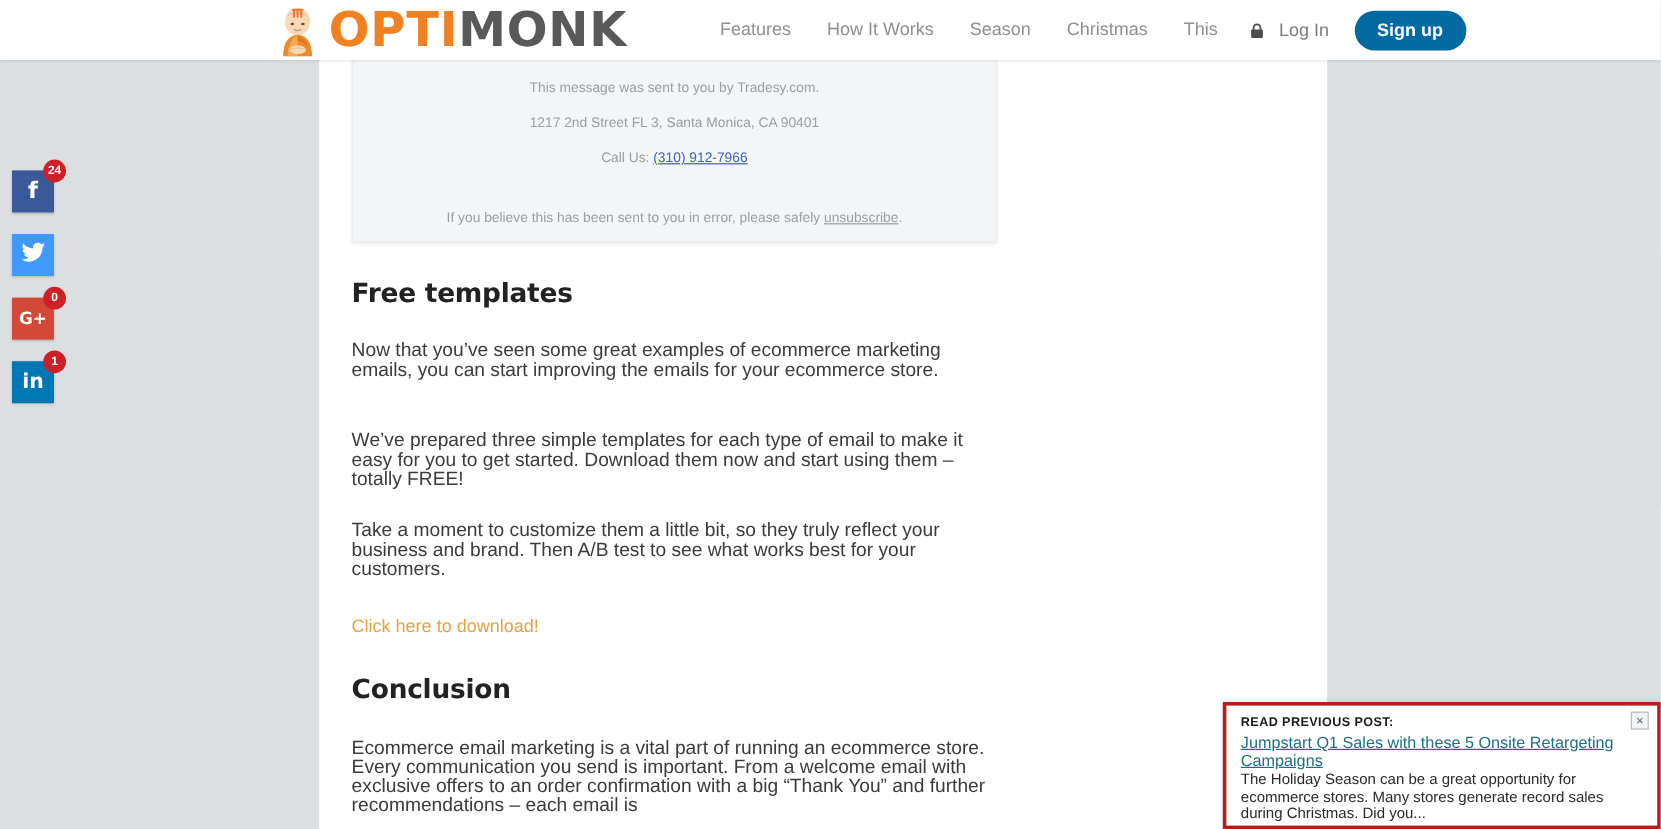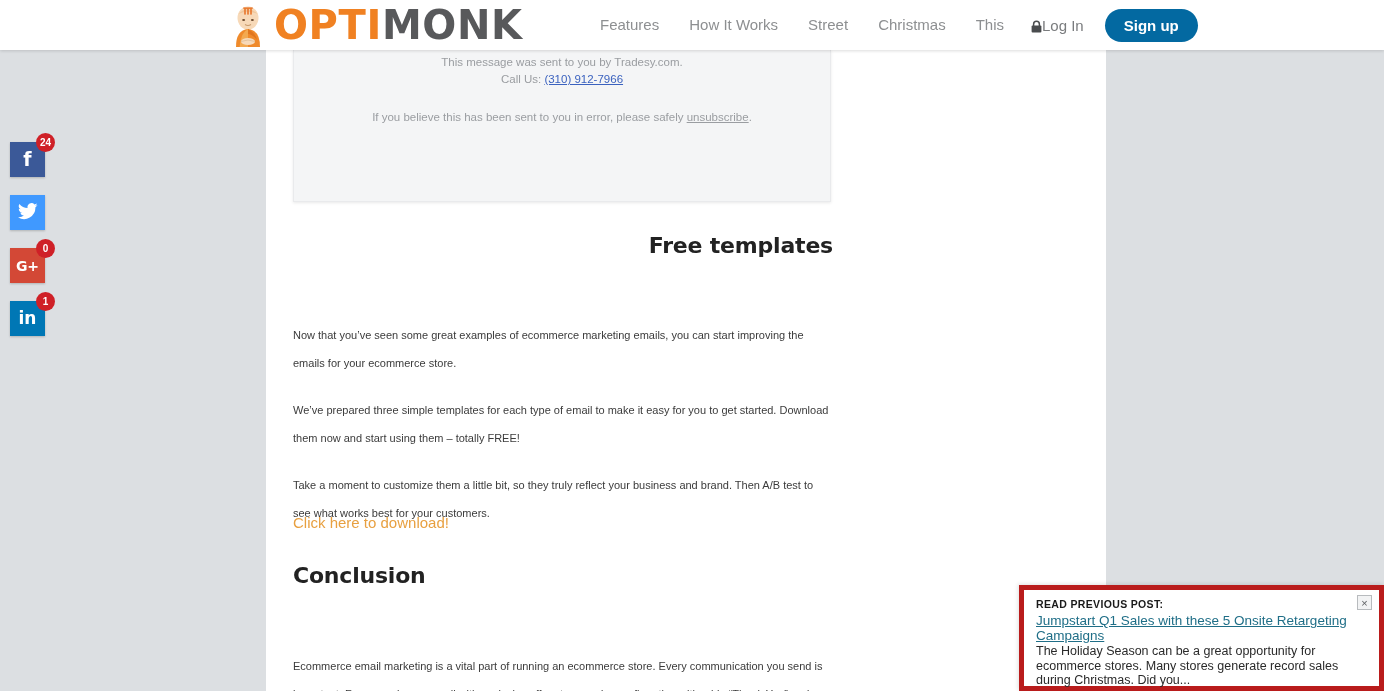"Street" a.nav-link { text: Street -> Season }
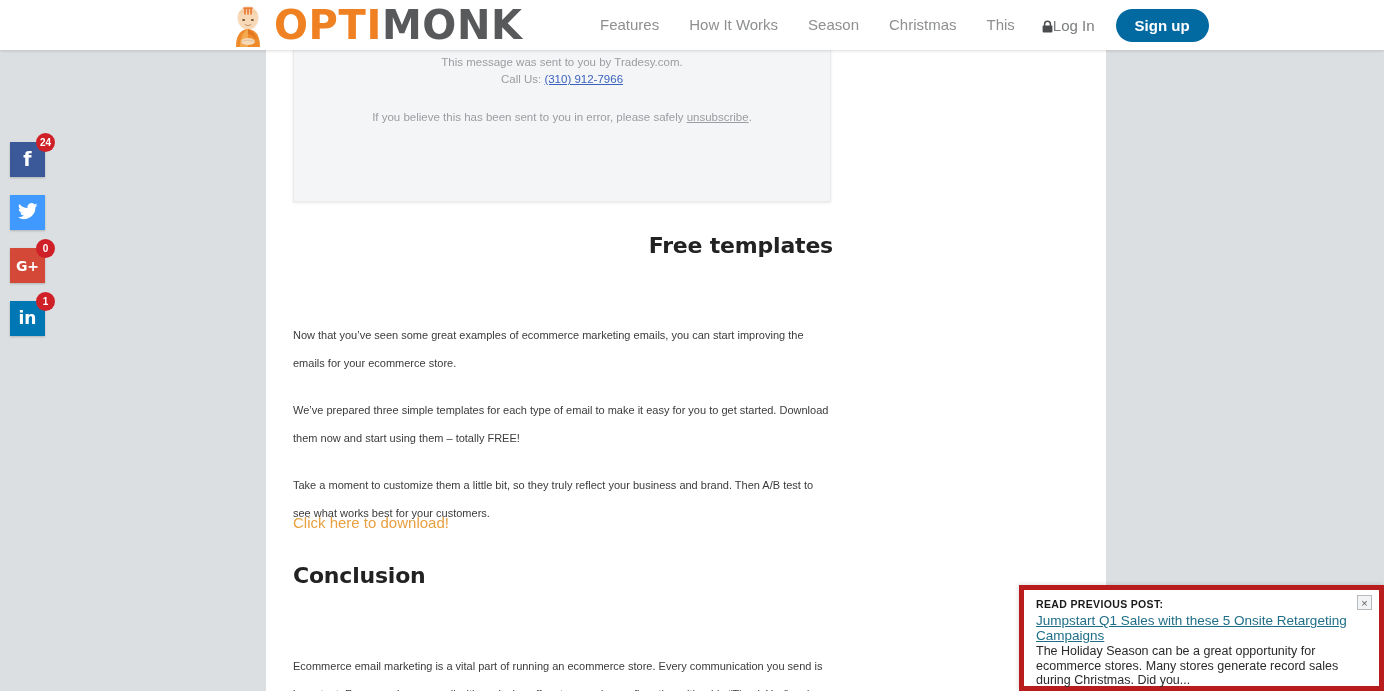"Log In" .login-link { gap: 0 -> 13px }
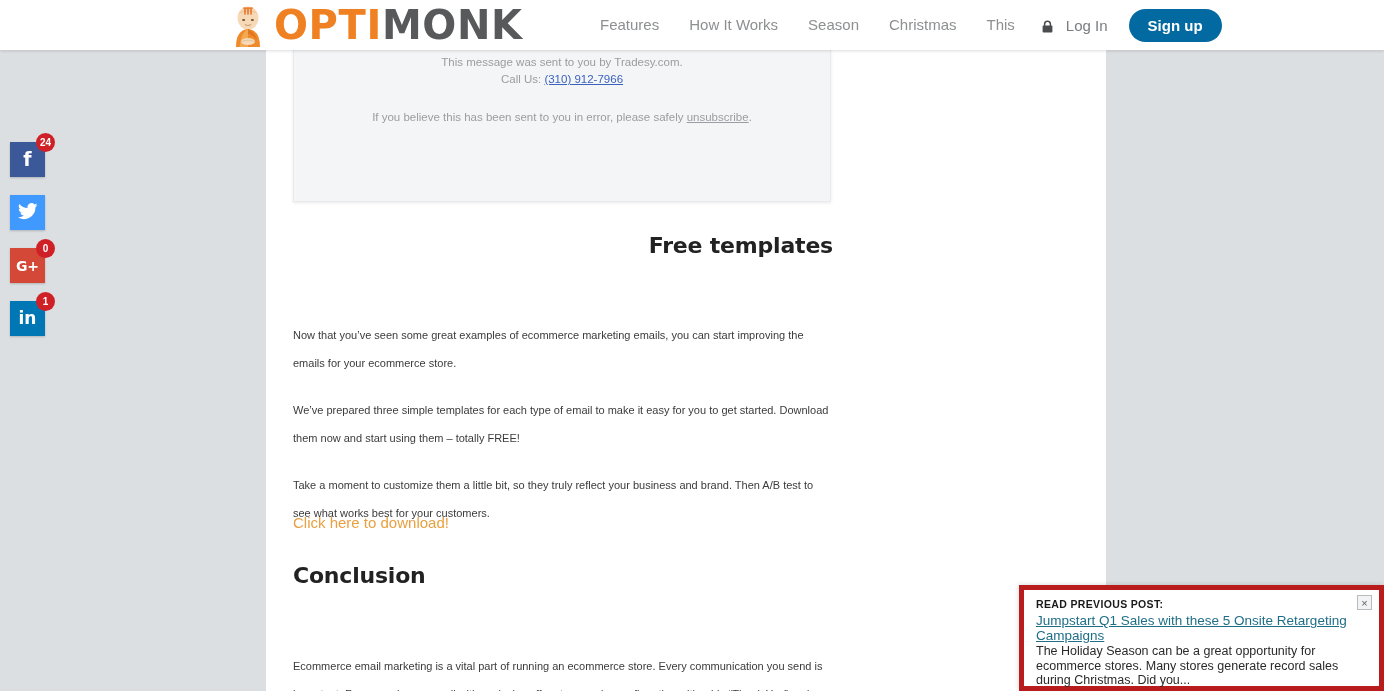"This message was sent to" .email-line { margin-top: none -> 12px }
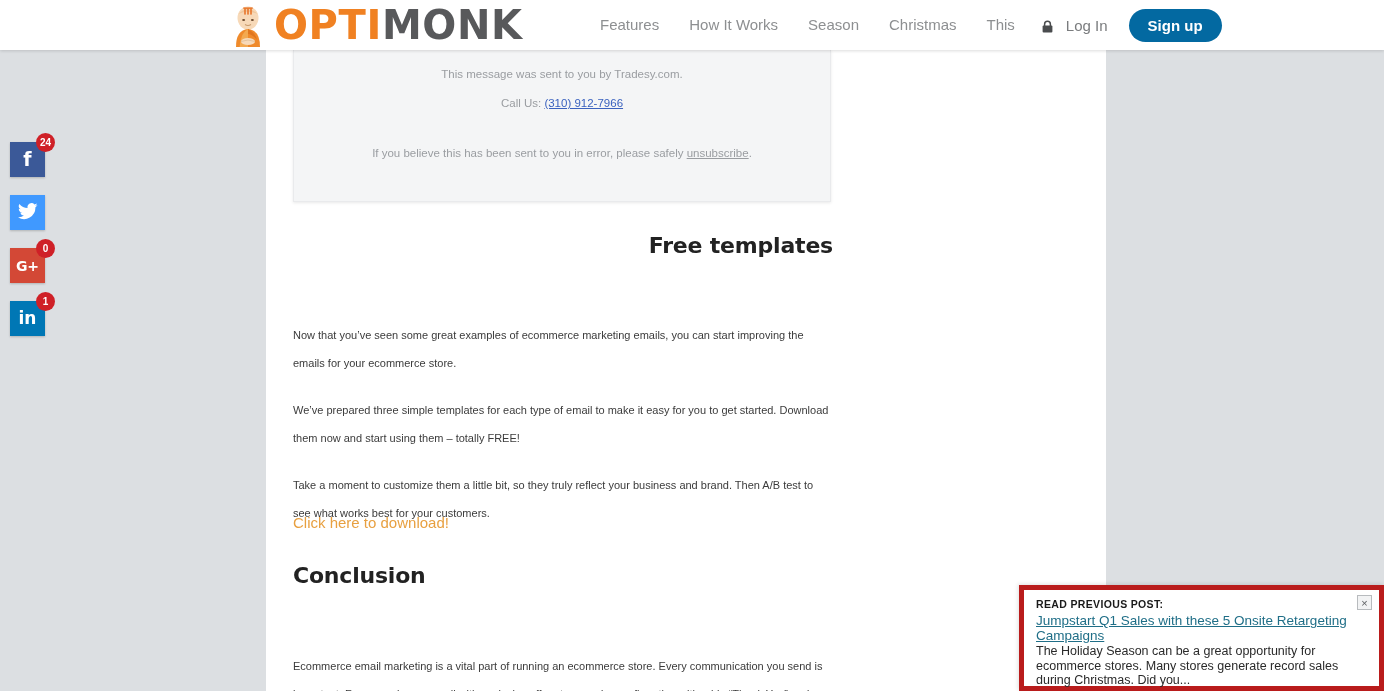"1217 2nd Street FL 3," div.email-line { html: none -> <div>1217 2nd Street FL 3, Santa Monica, CA 90401</div> }
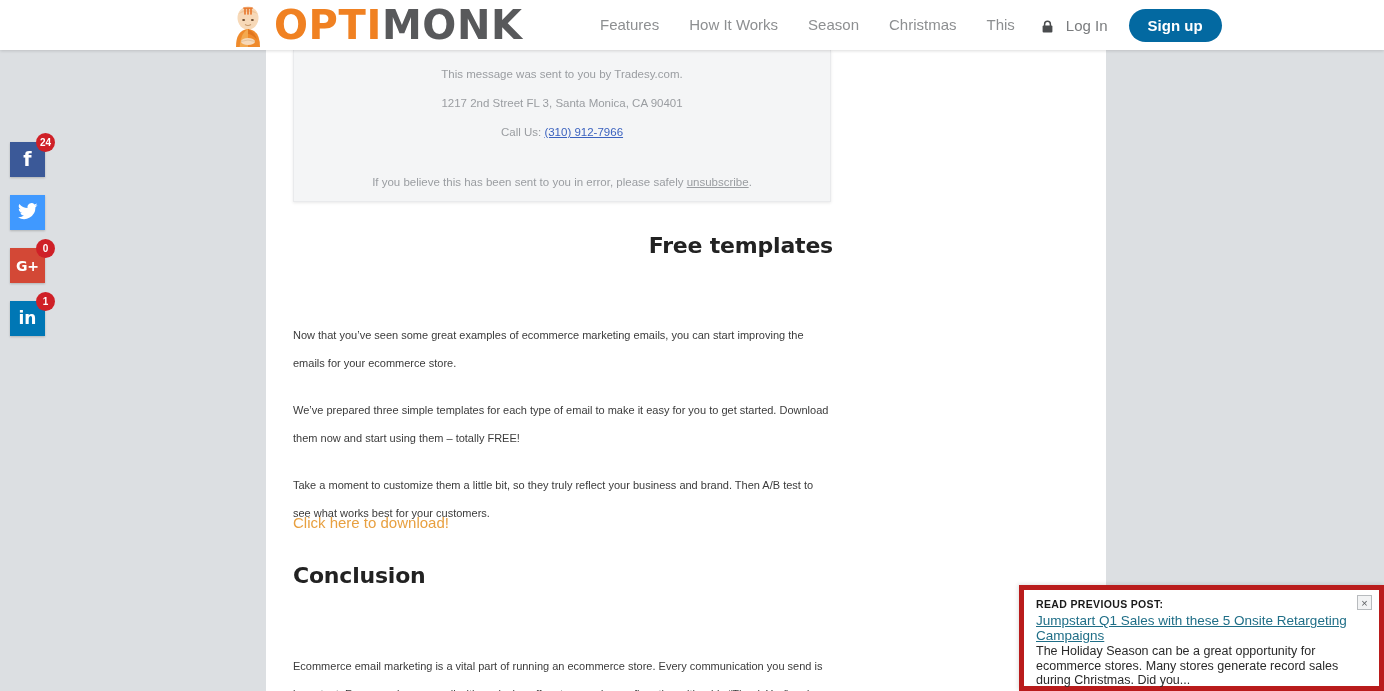"Free templates" h2.h2-title { text-align: right -> none }
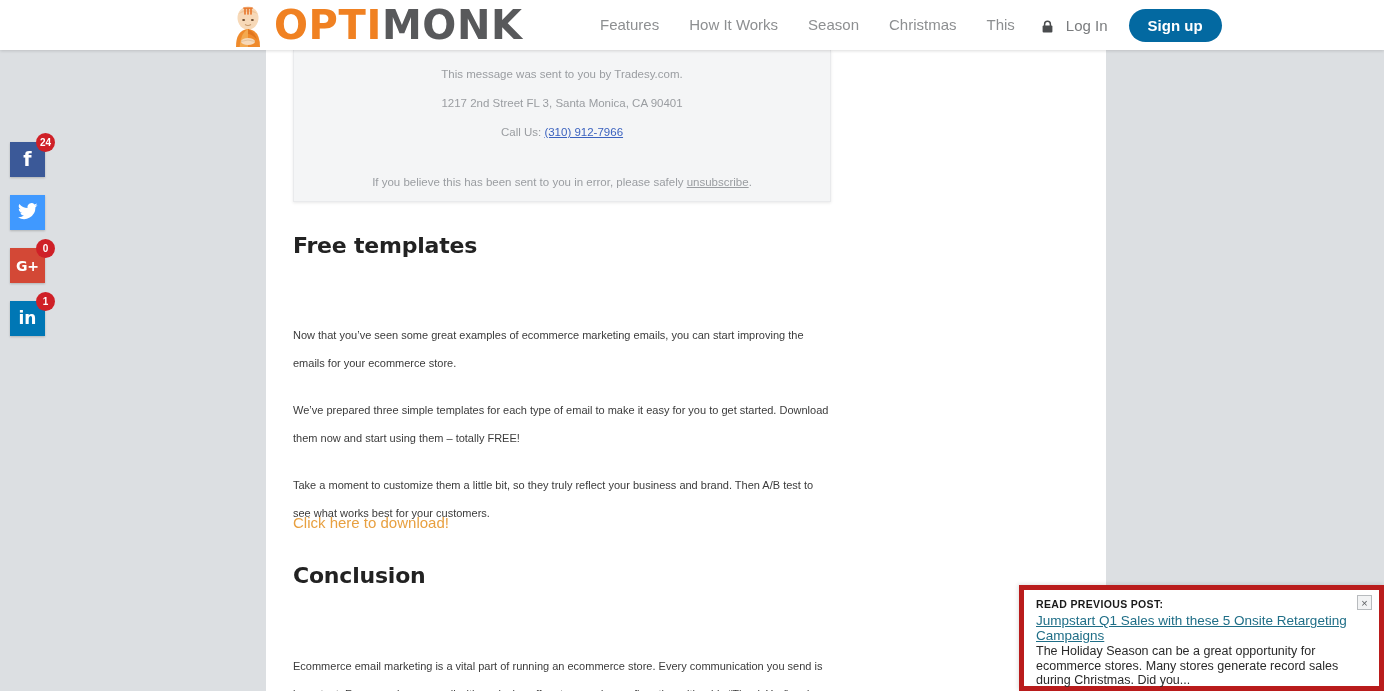"Now that you’ve seen some" .body-p { font-size: 11px -> 16px; line-height: 28px -> 16px; margin-top: 36px -> none }
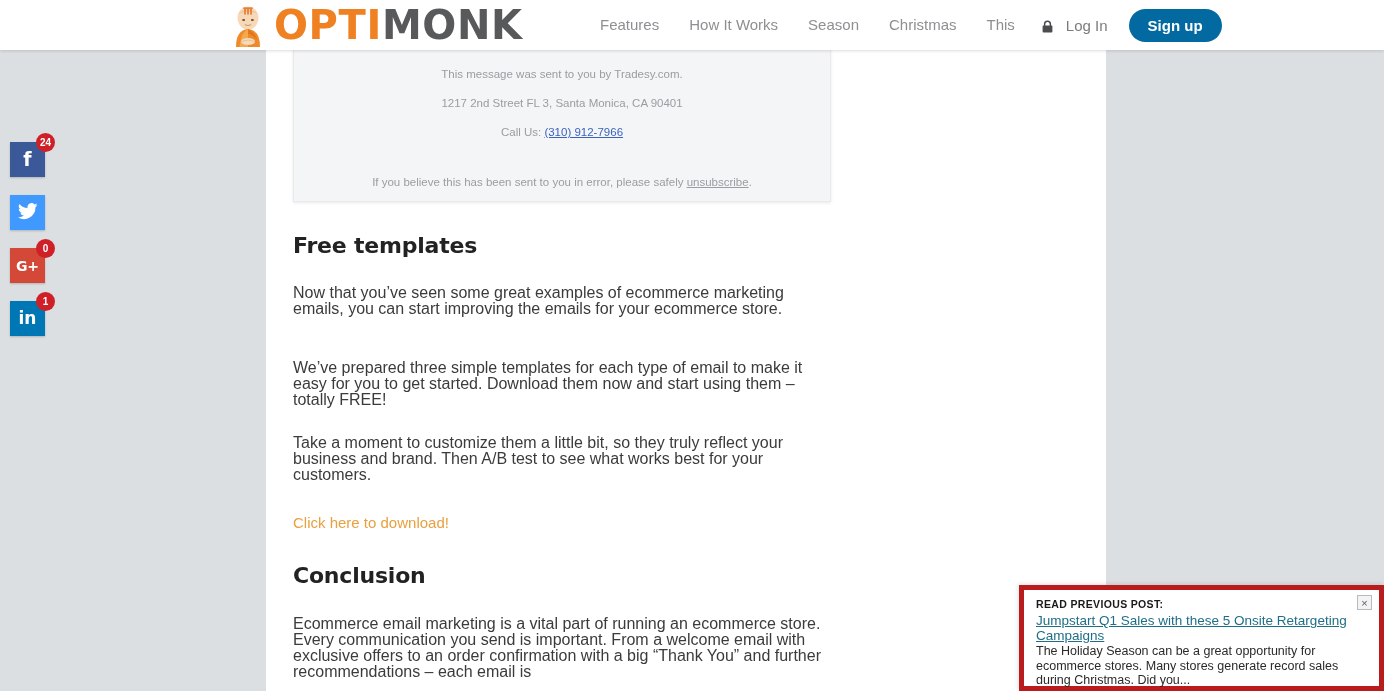"READ PREVIOUS POST:" .prev-post-popup { border: 5px solid #b91c1c -> 3px solid #b91c1c }
